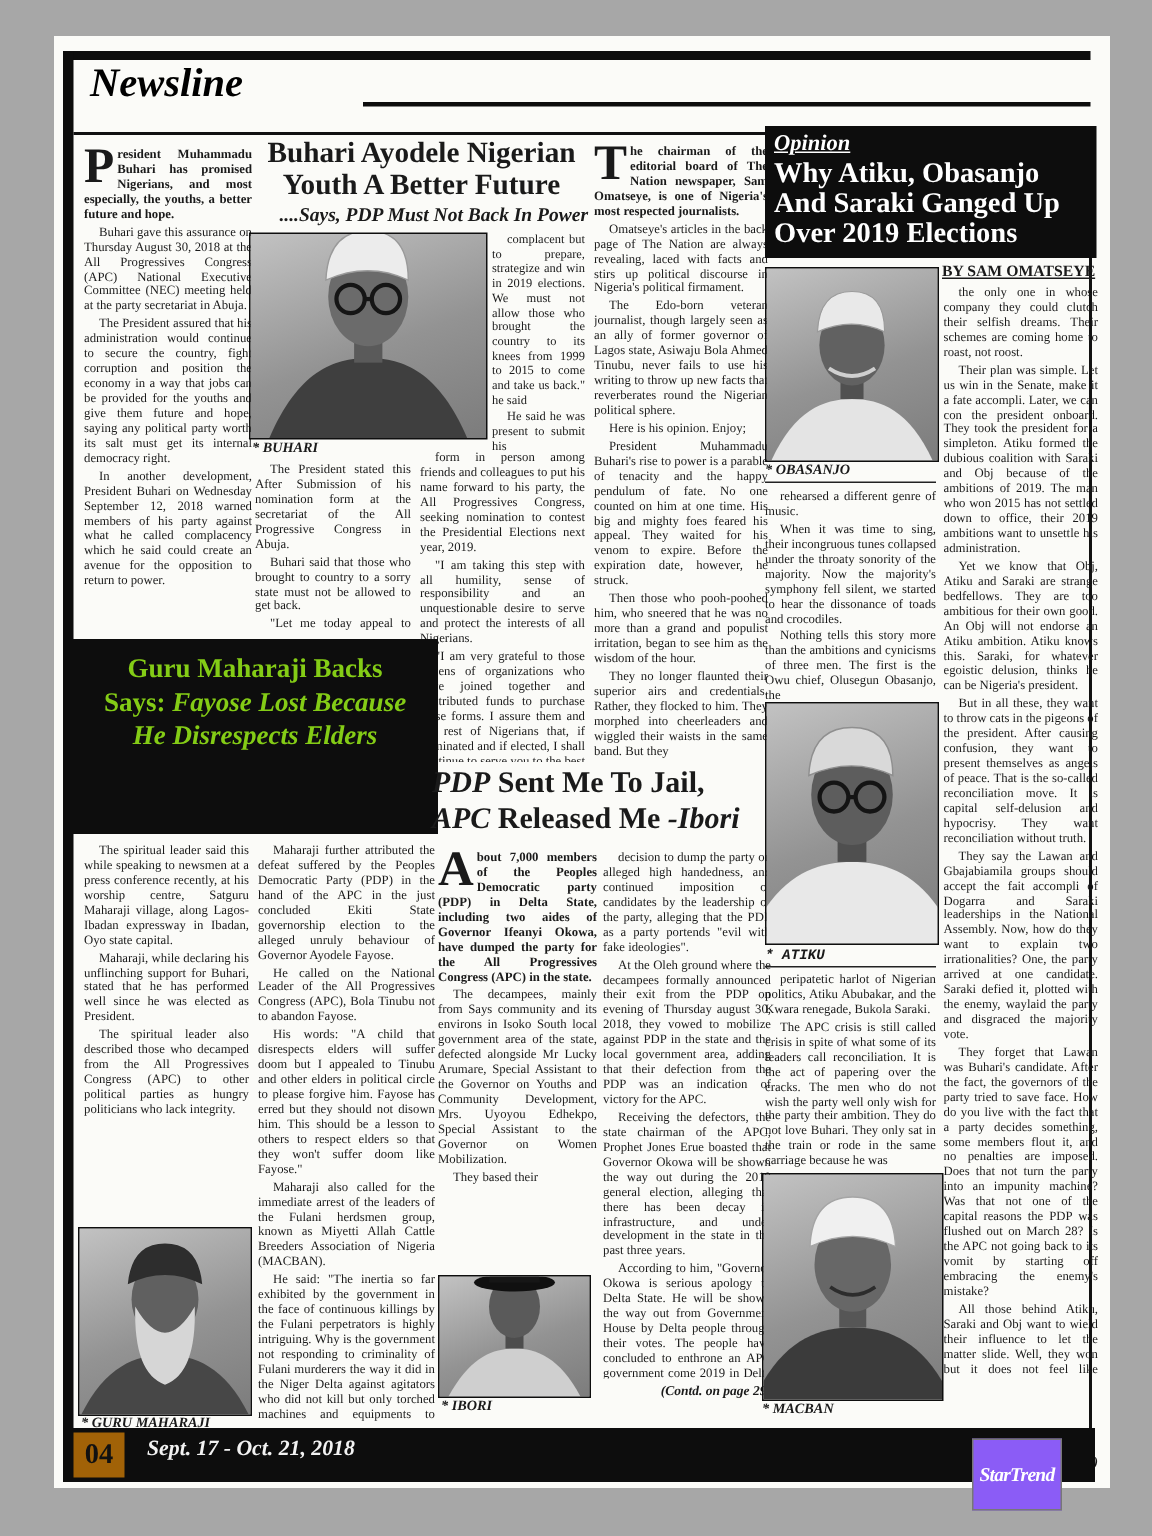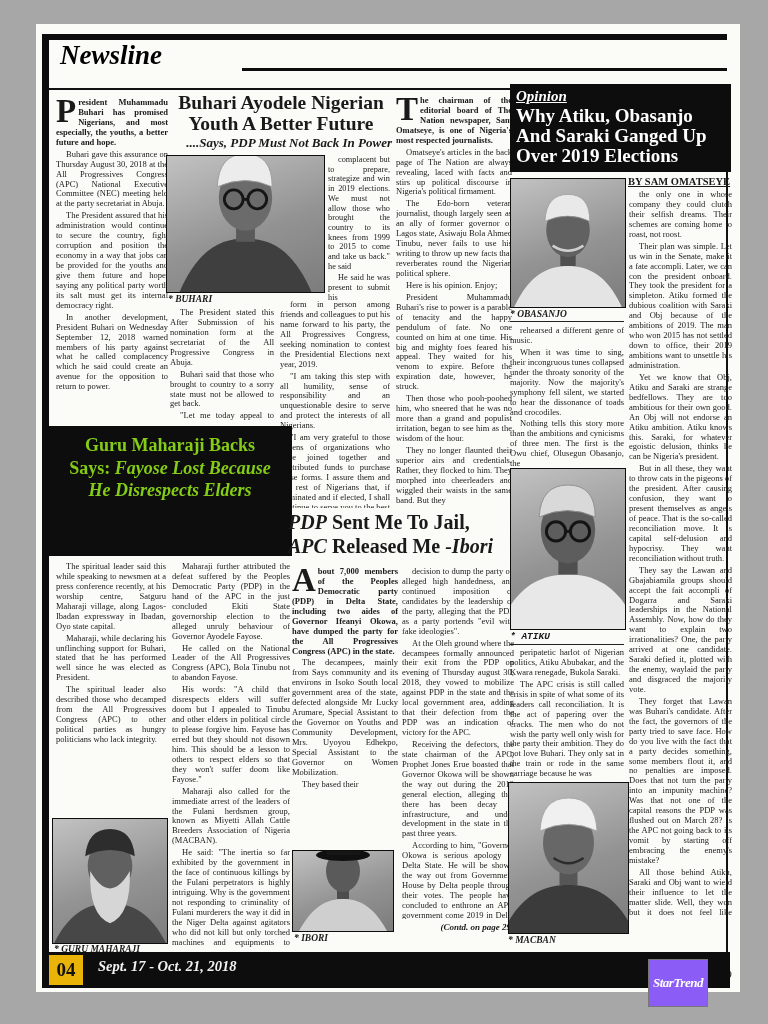"04" .pagenum-box { background: #eab308 -> #a16207 }
